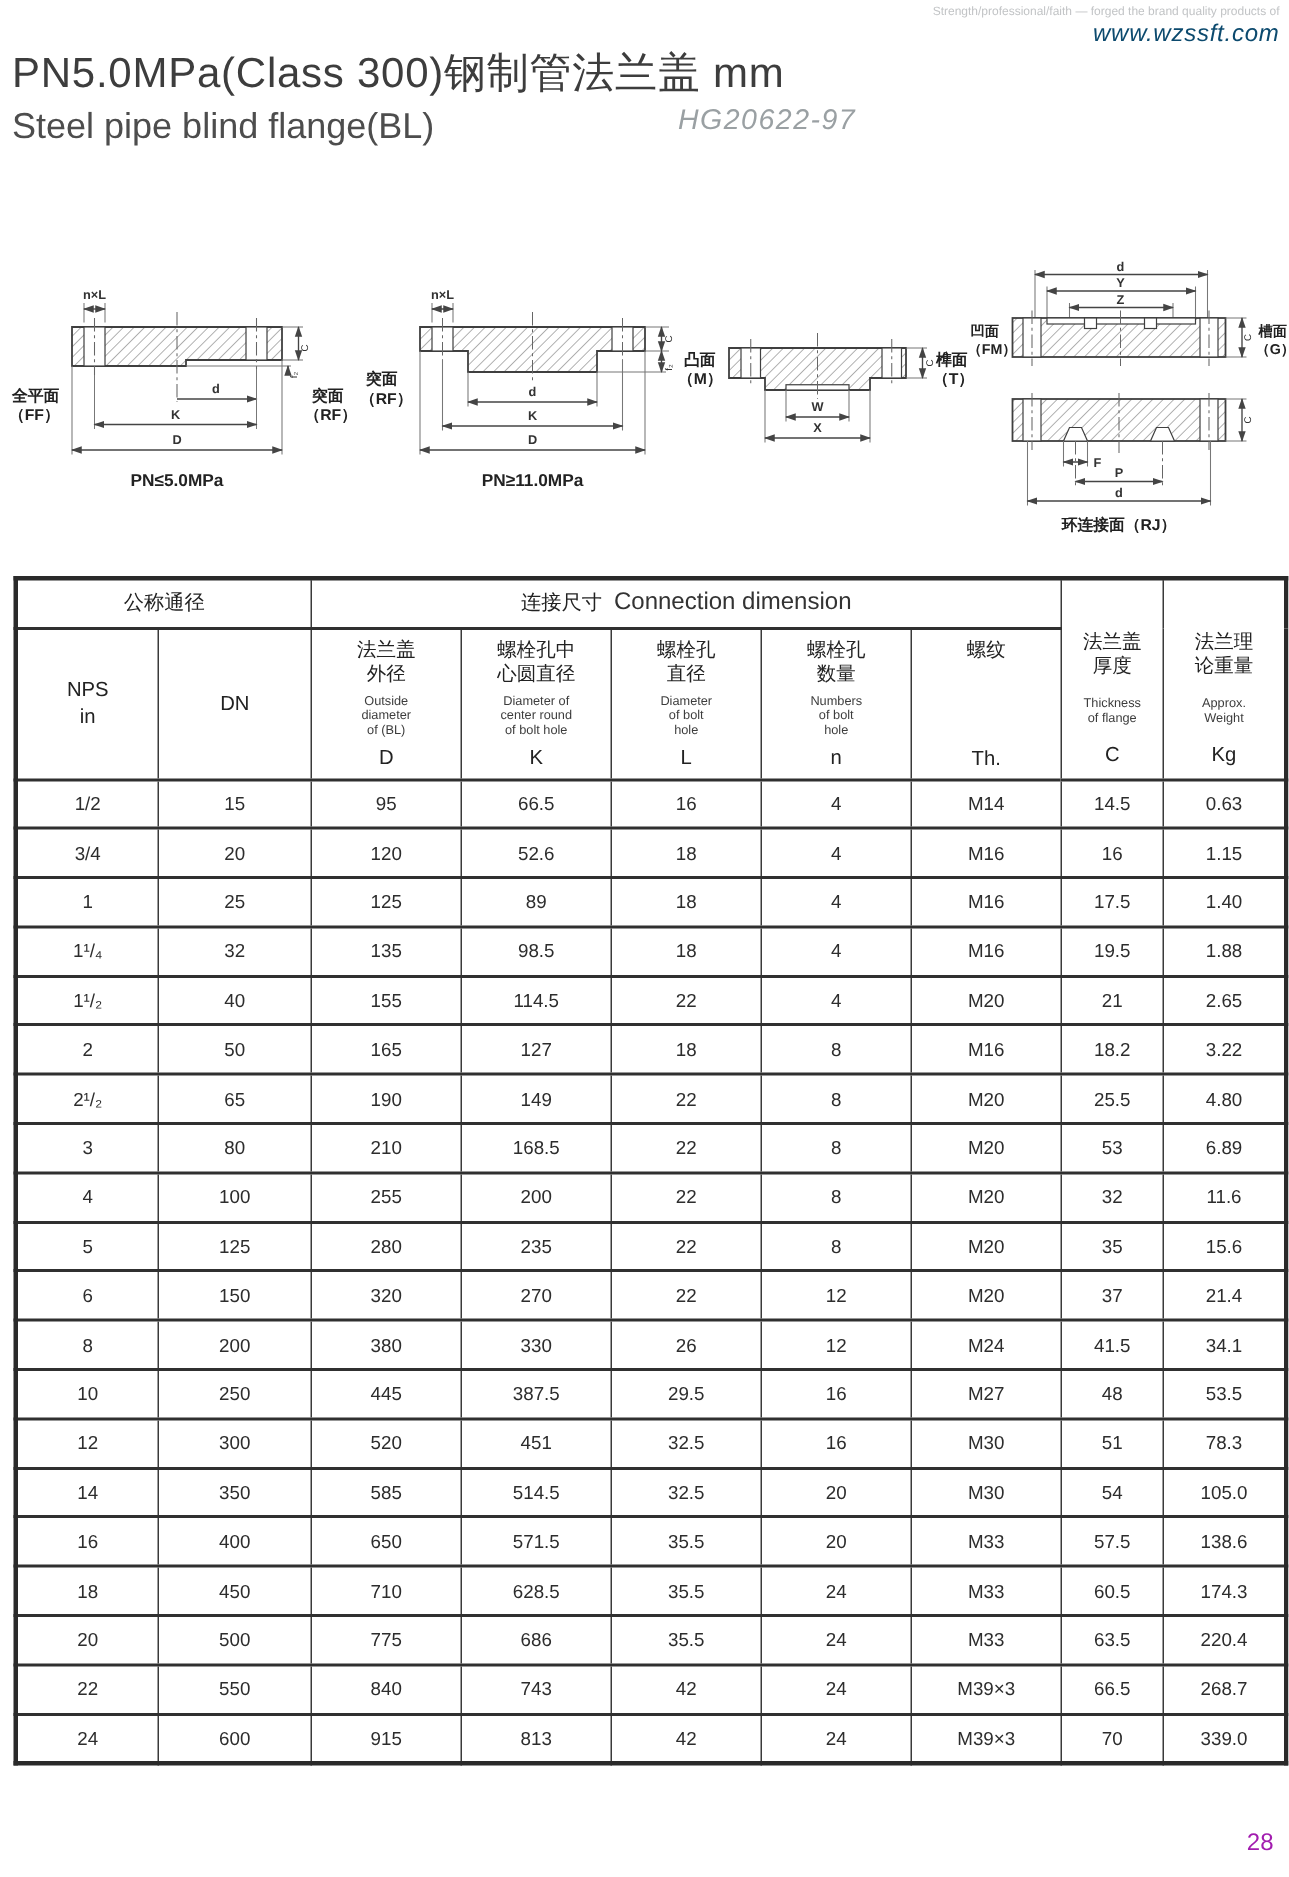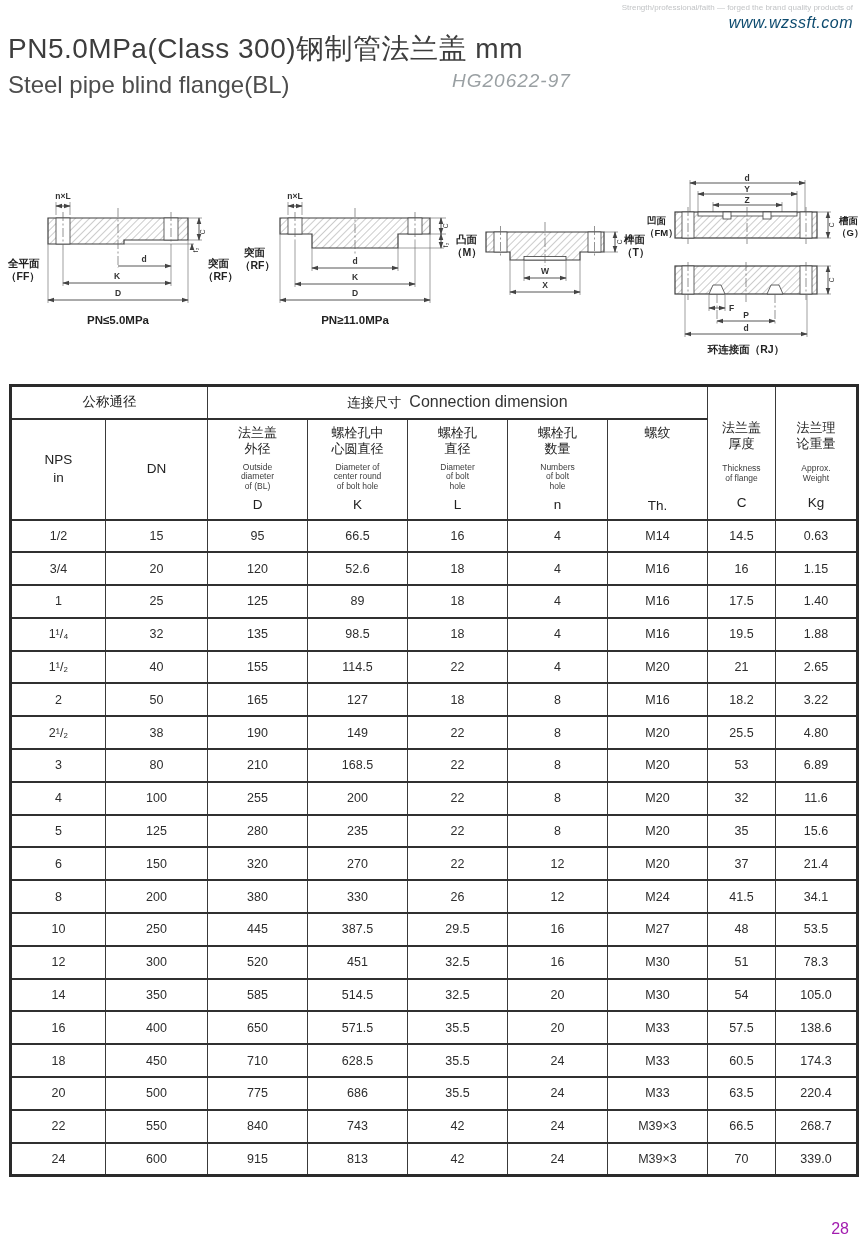"38" td { text: 38 -> 65 }
